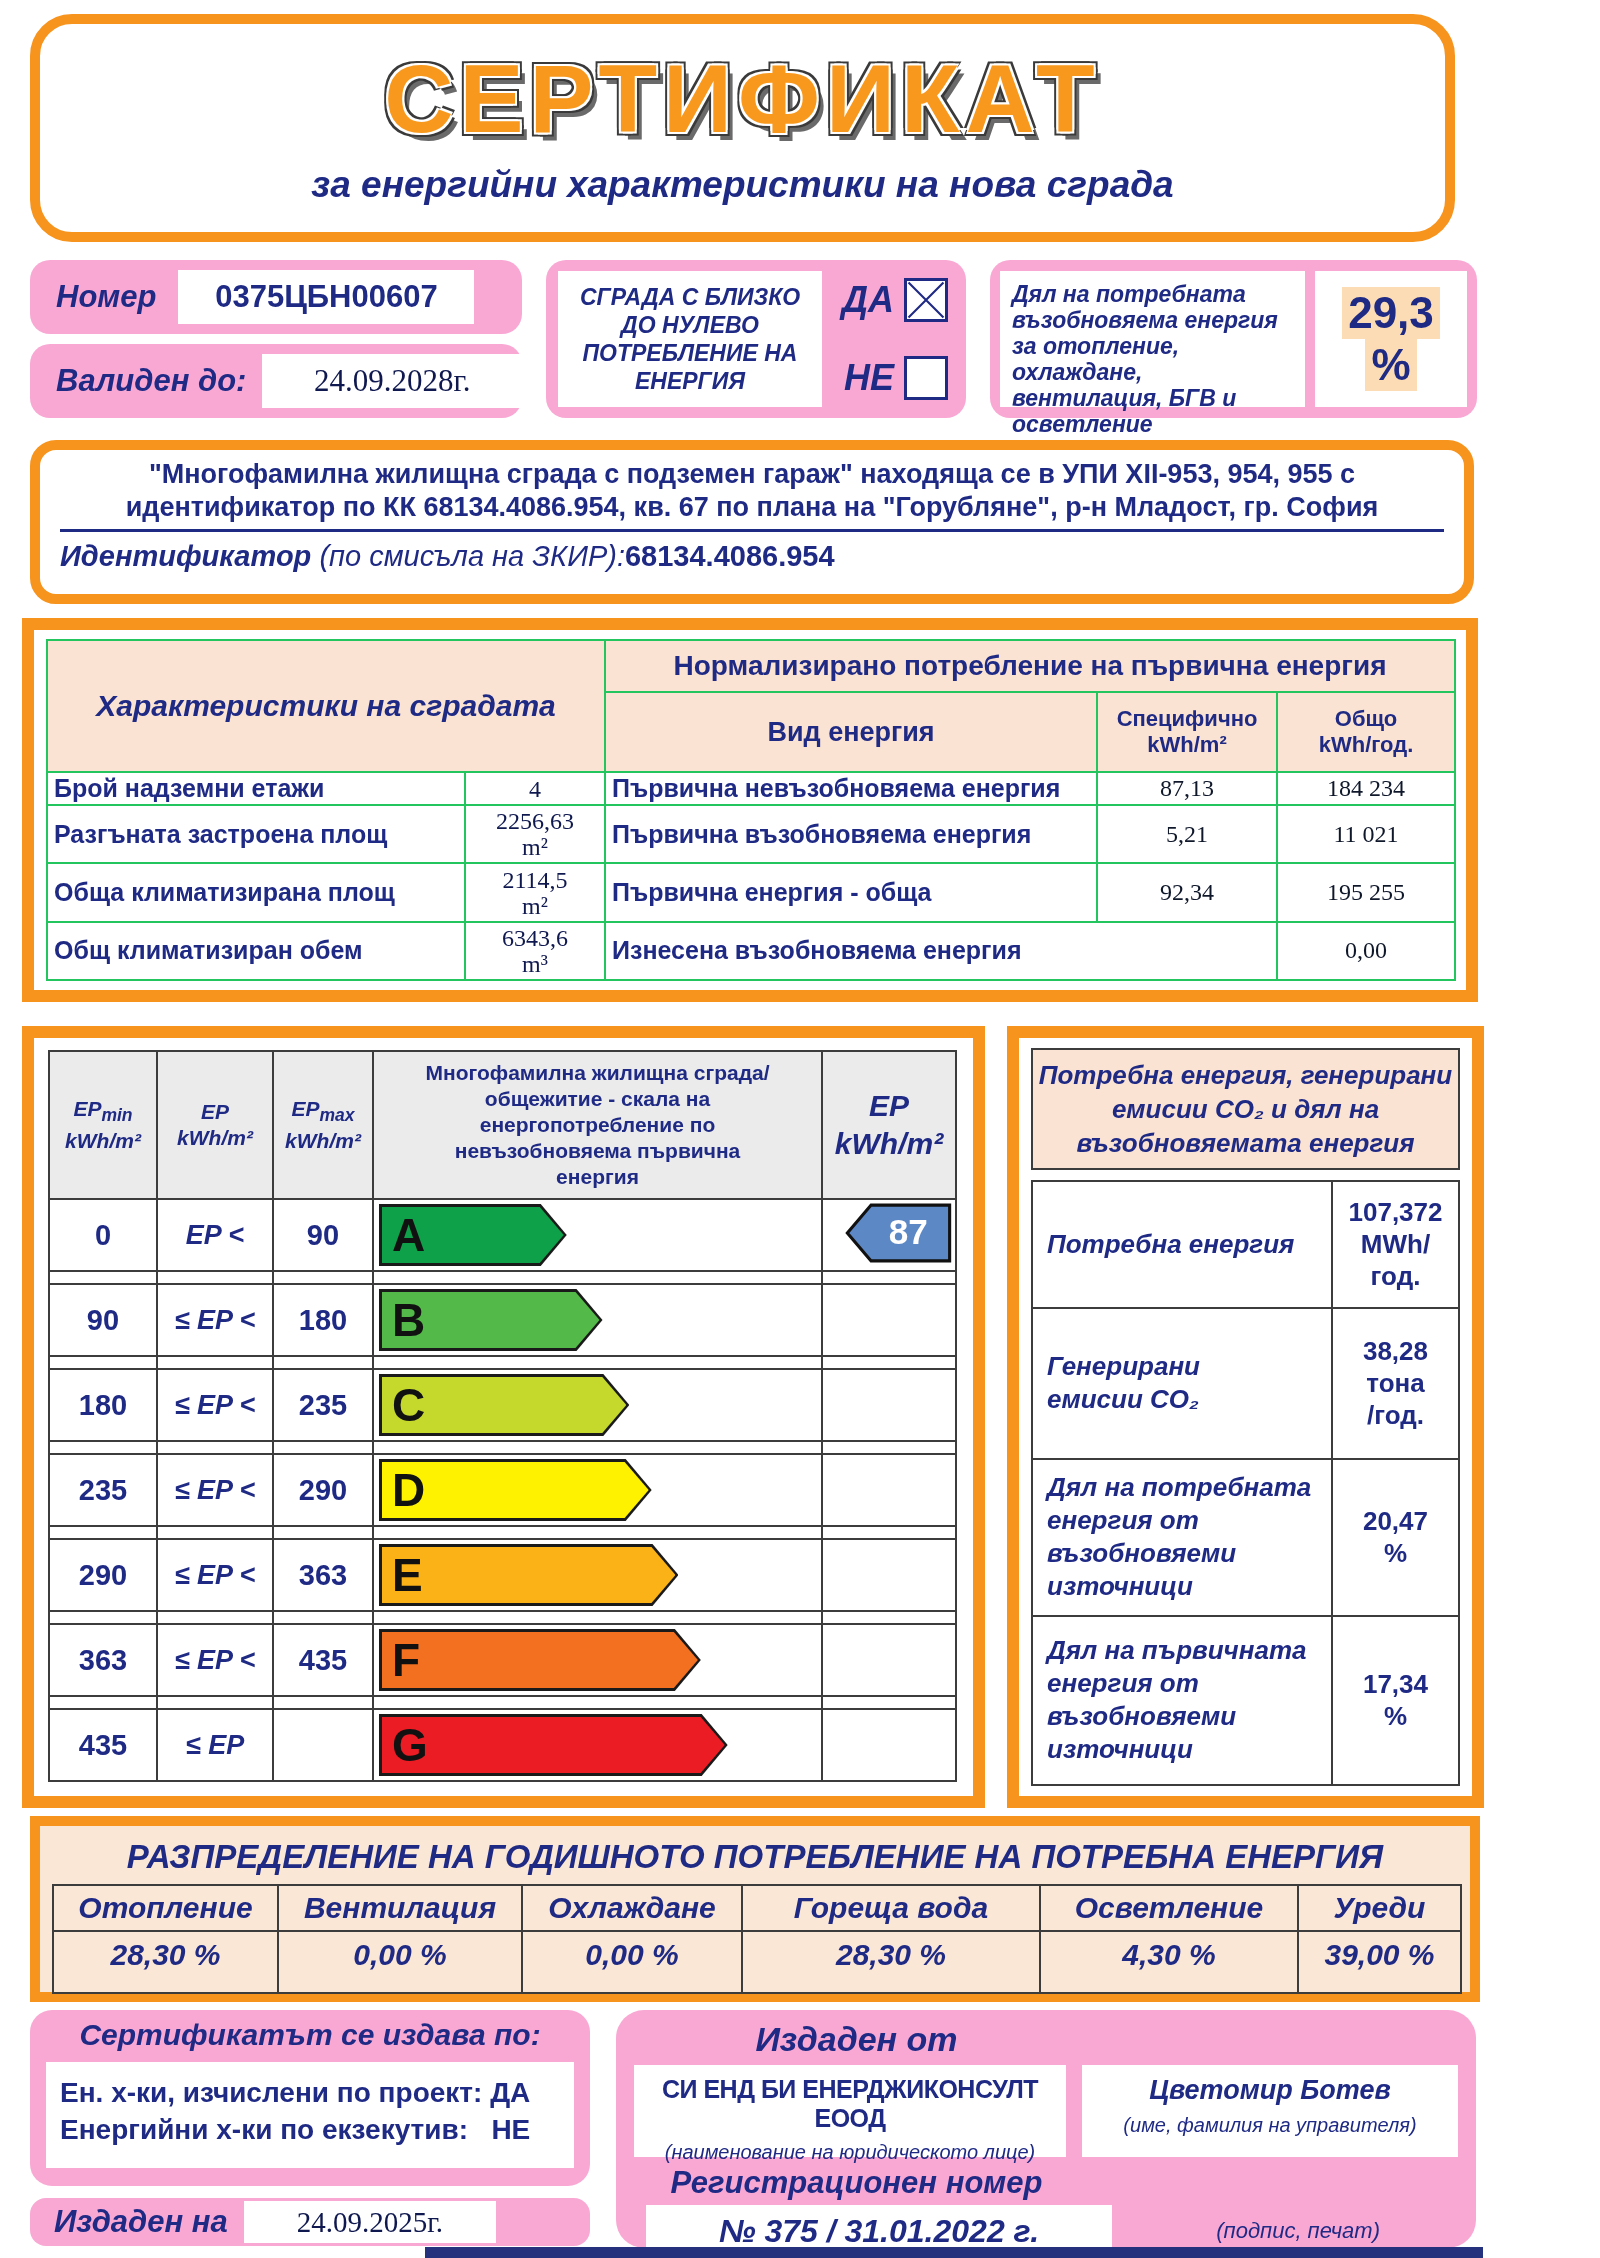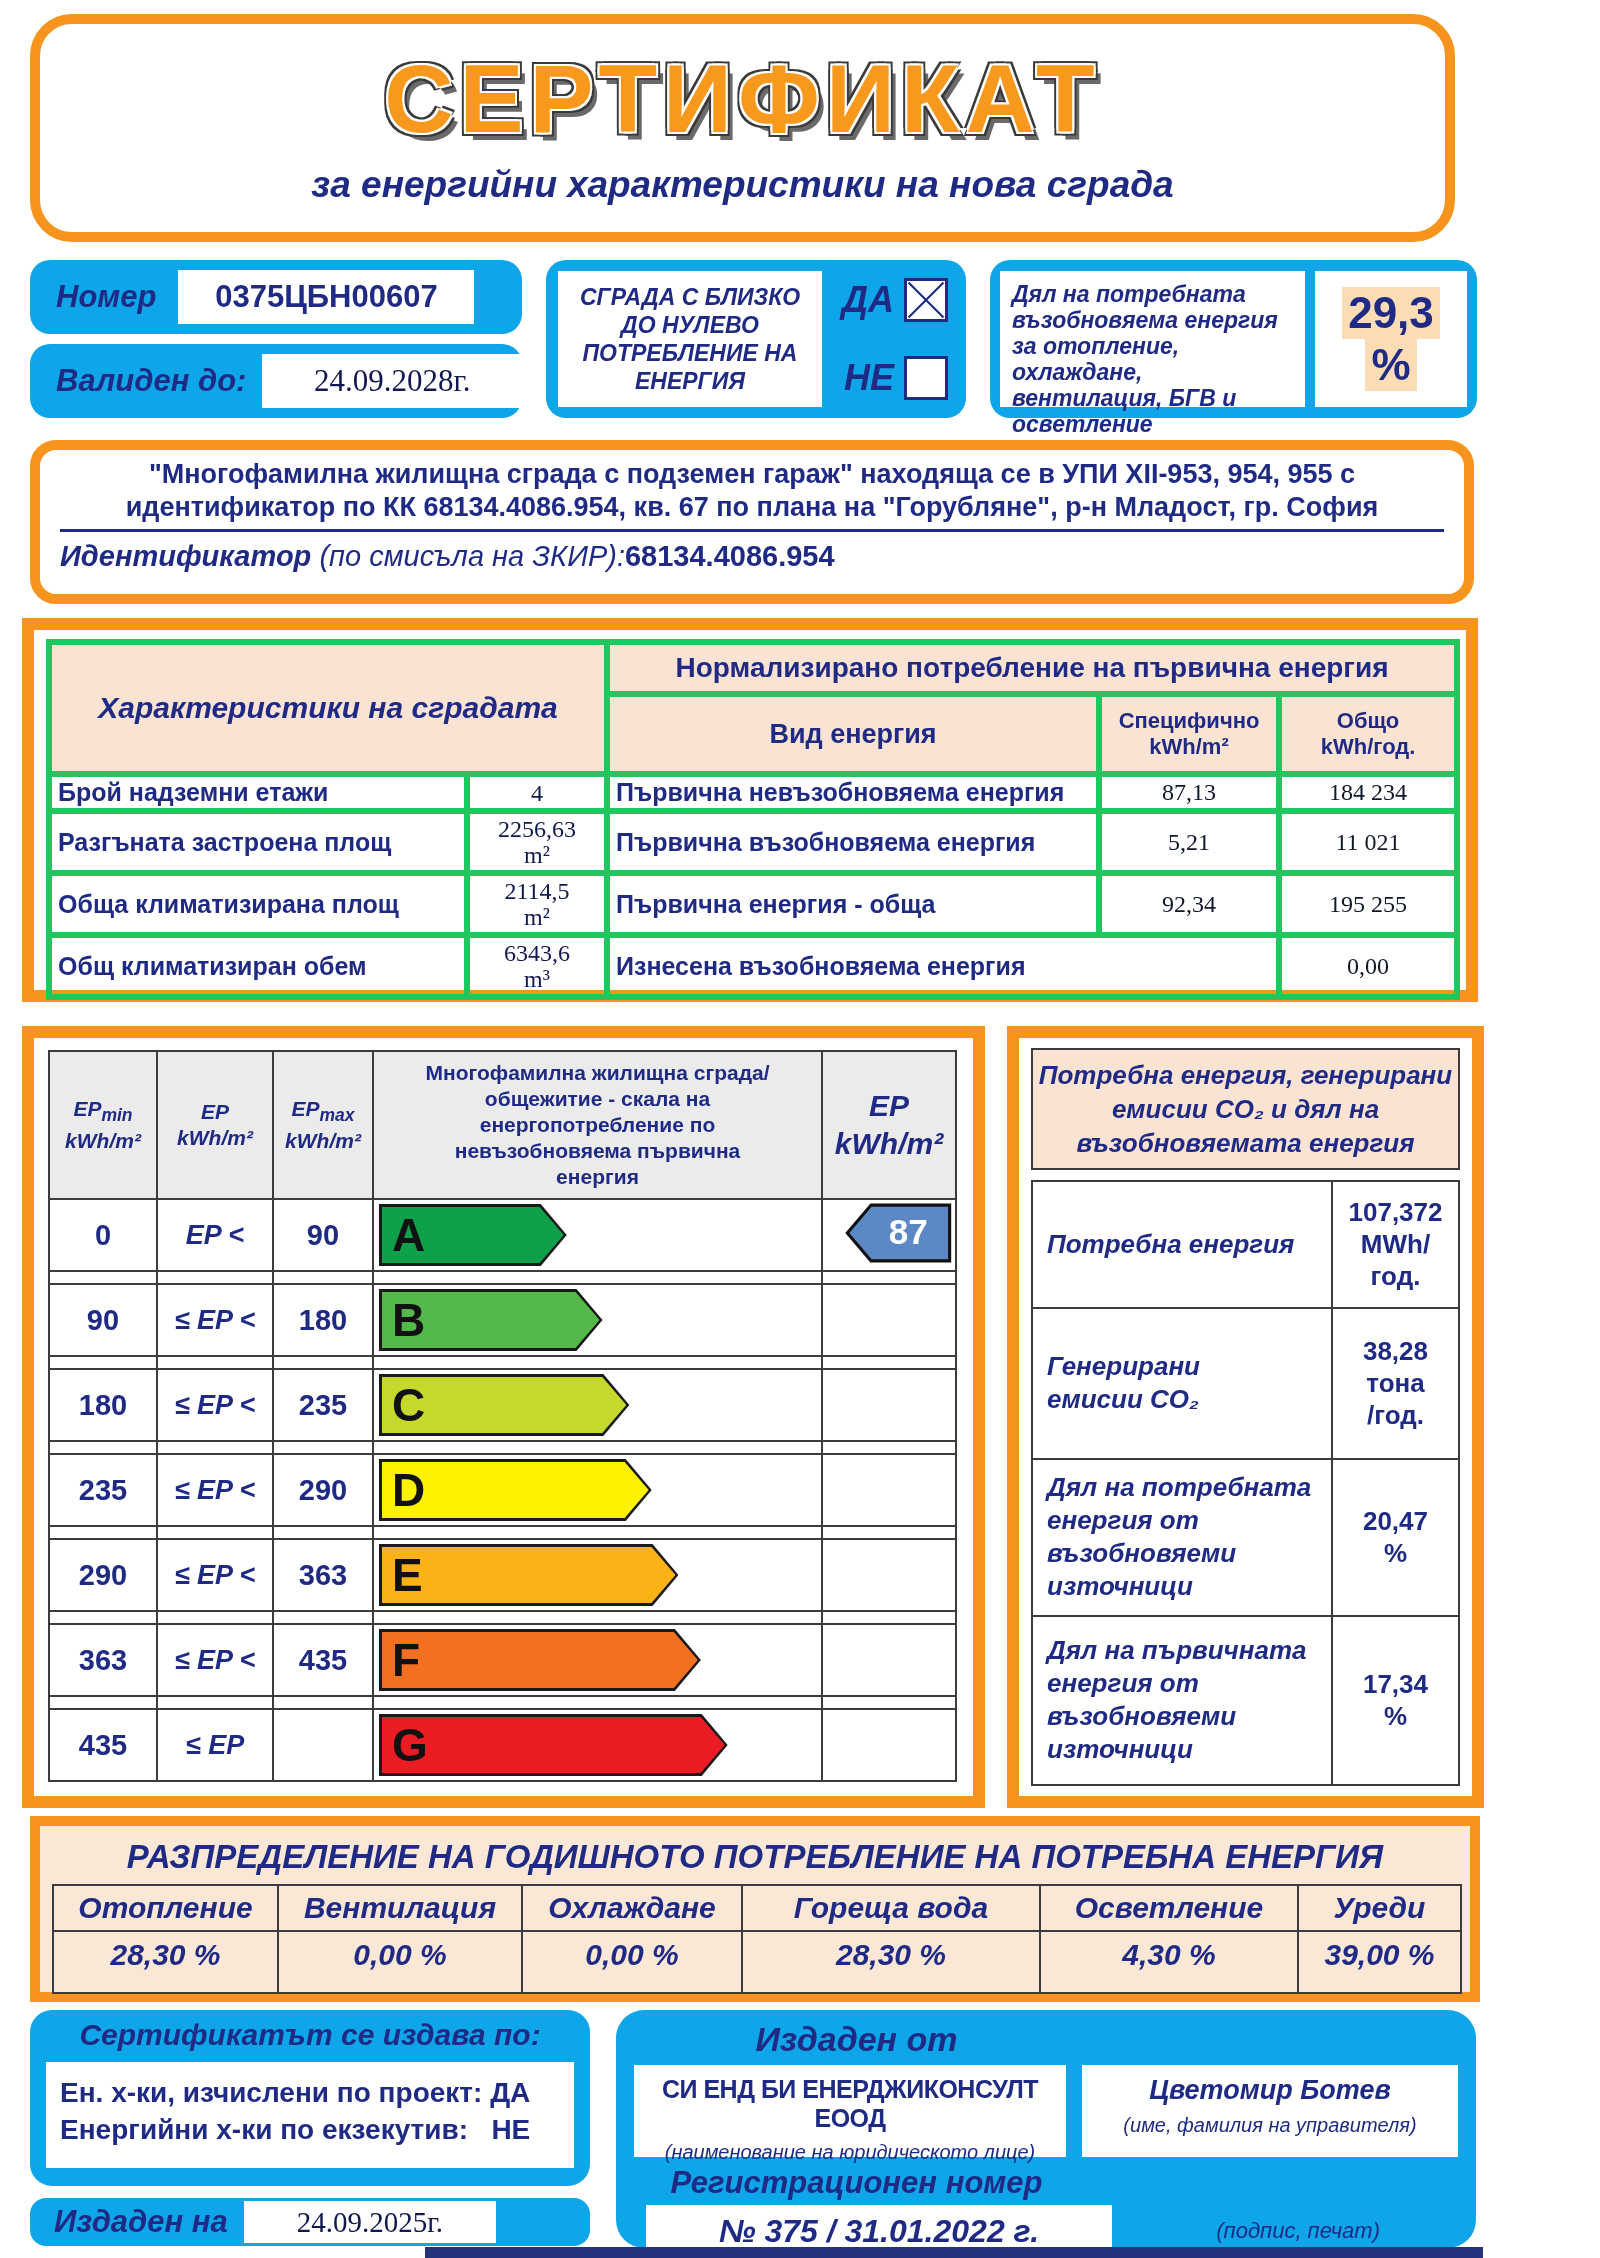"Номер" .peach { background: #0ea5e9 -> #f9a8d4 }
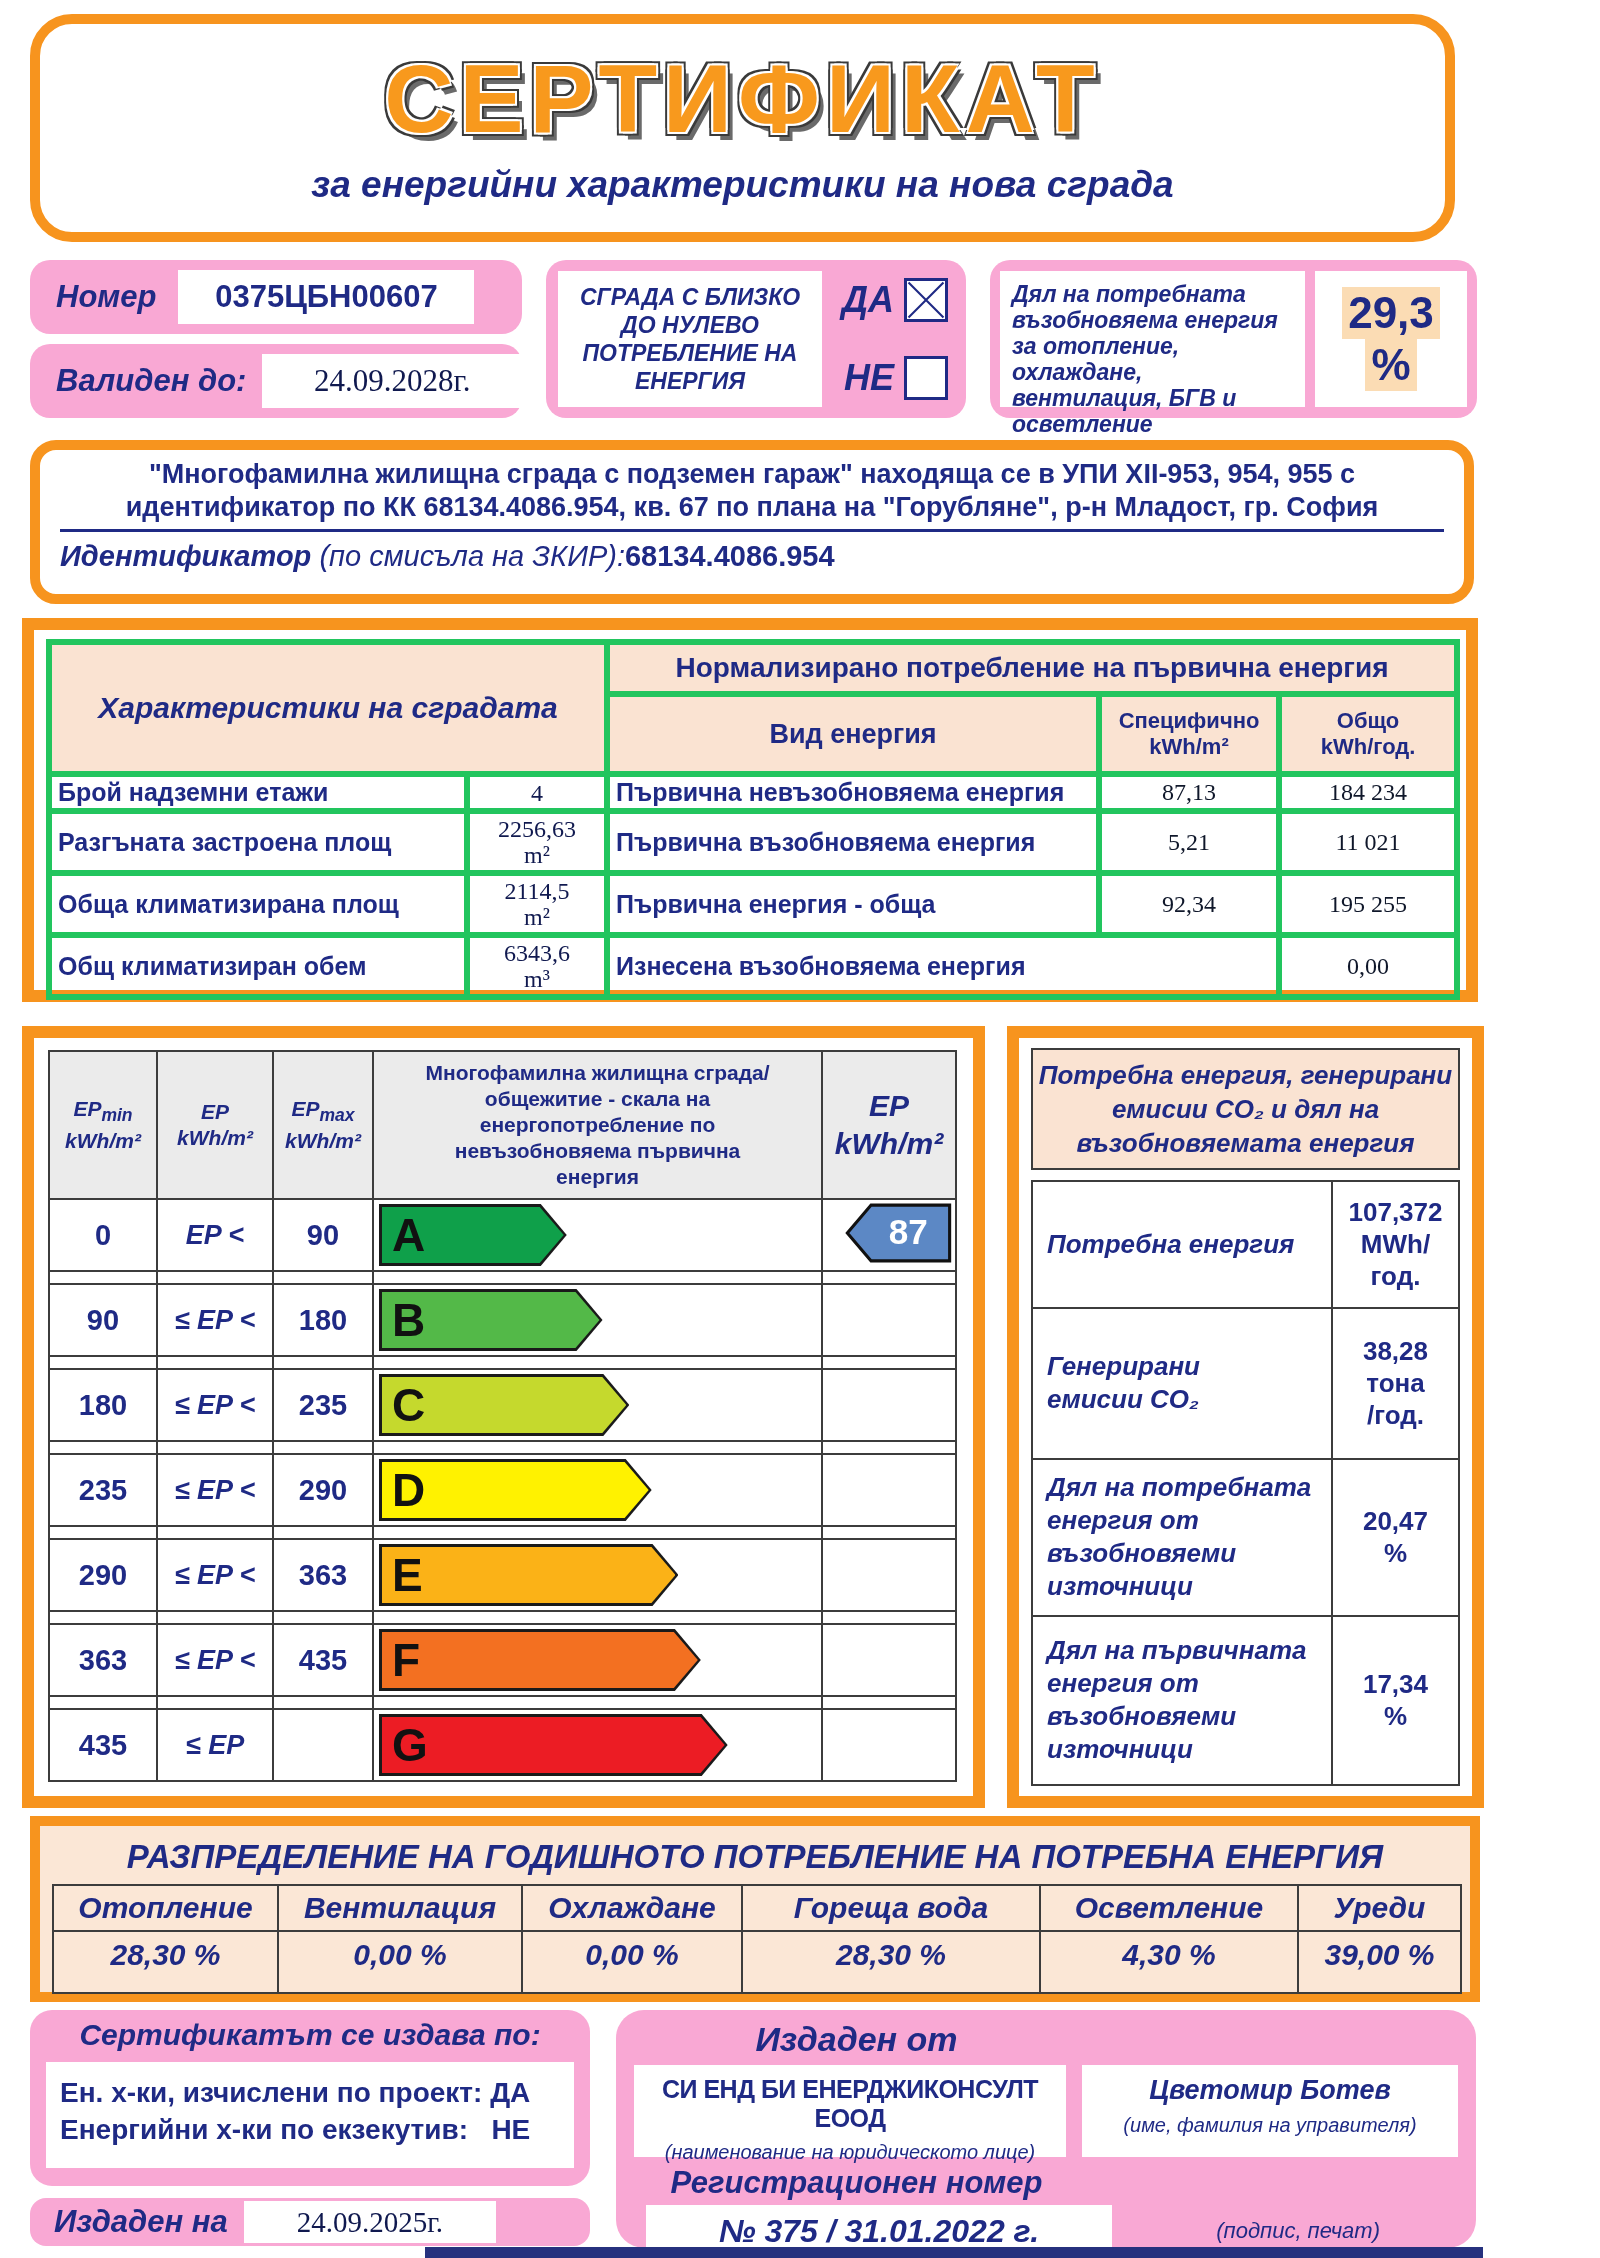"Нормализирано потребление на първична" .char-table td { border: 6px solid #22c55e -> 2px solid #22c55e }
